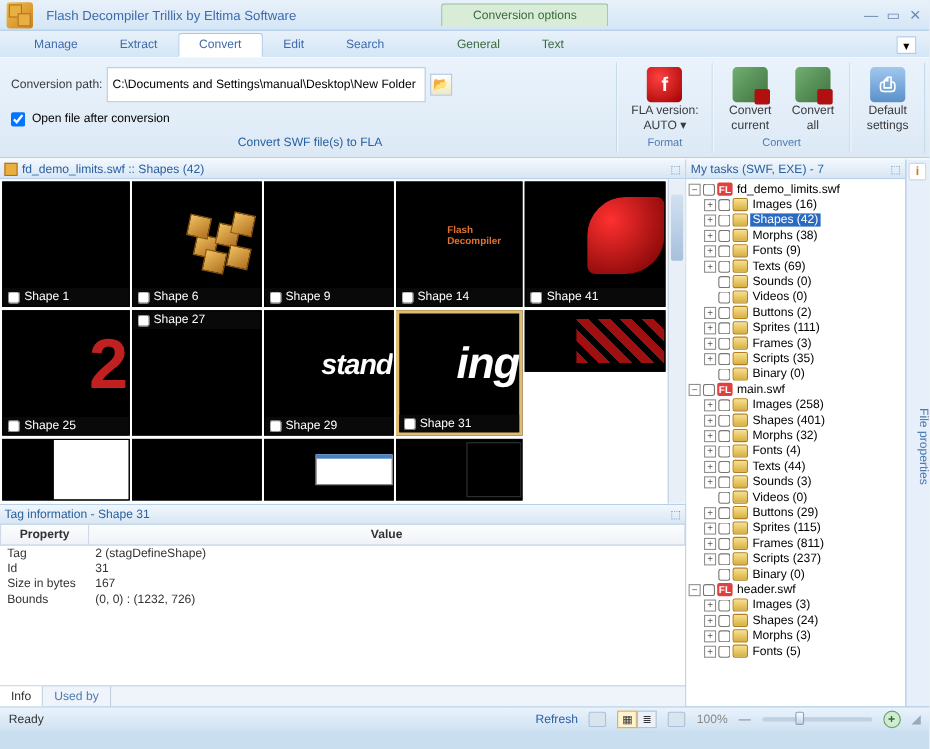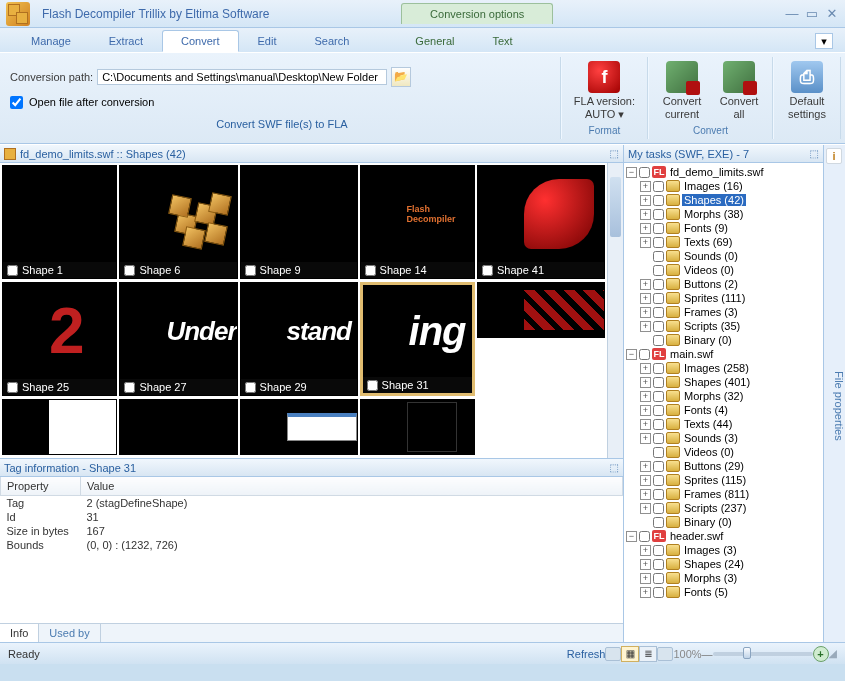"C:\Documents and" .conv-path input { height: 16px -> 32px }
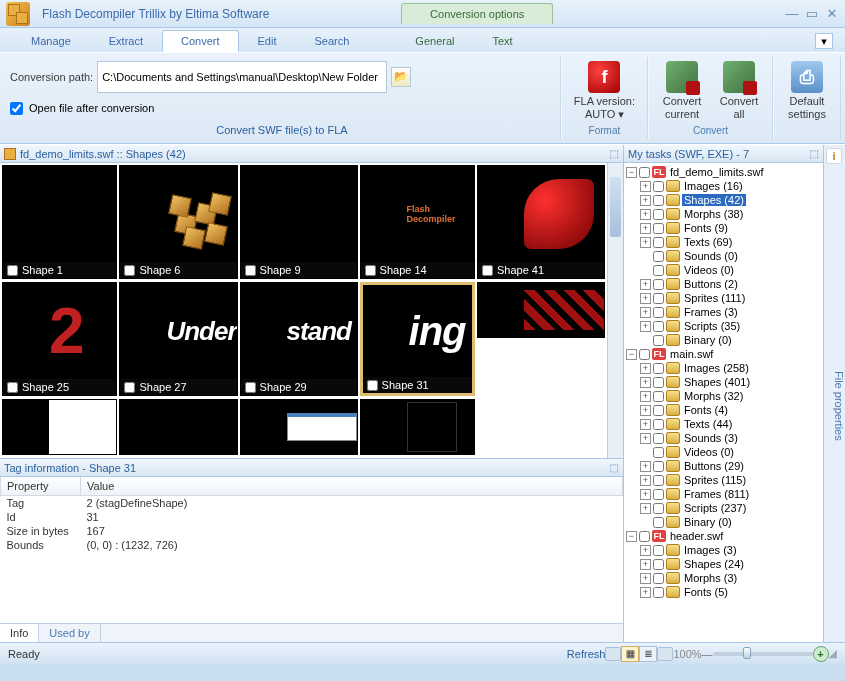"Flash Decompiler" .thumb-img { justify-content: flex-start -> flex-end }
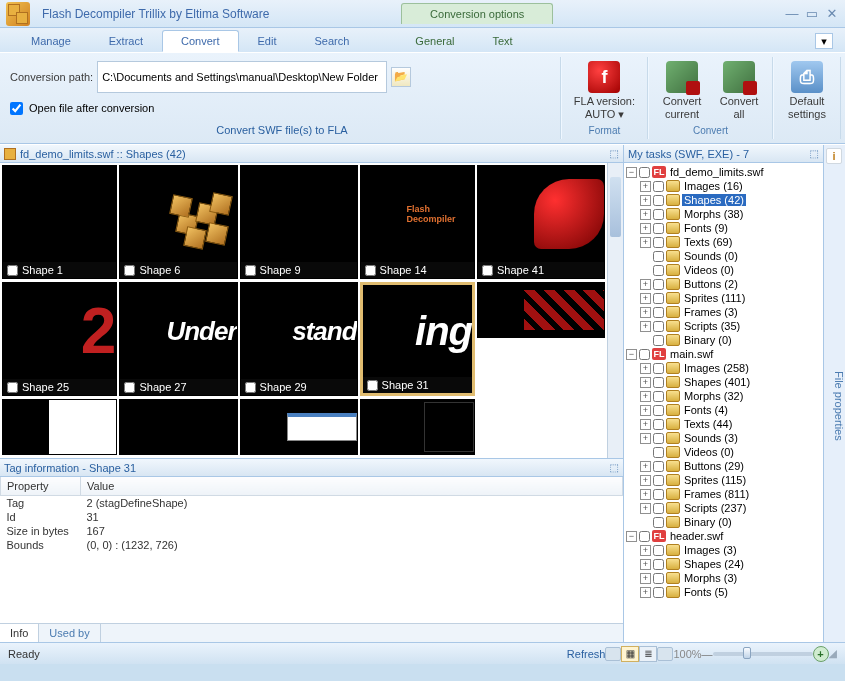"Under" div.thumb-img { html: <div> <div>Under</div> </div> -> none }
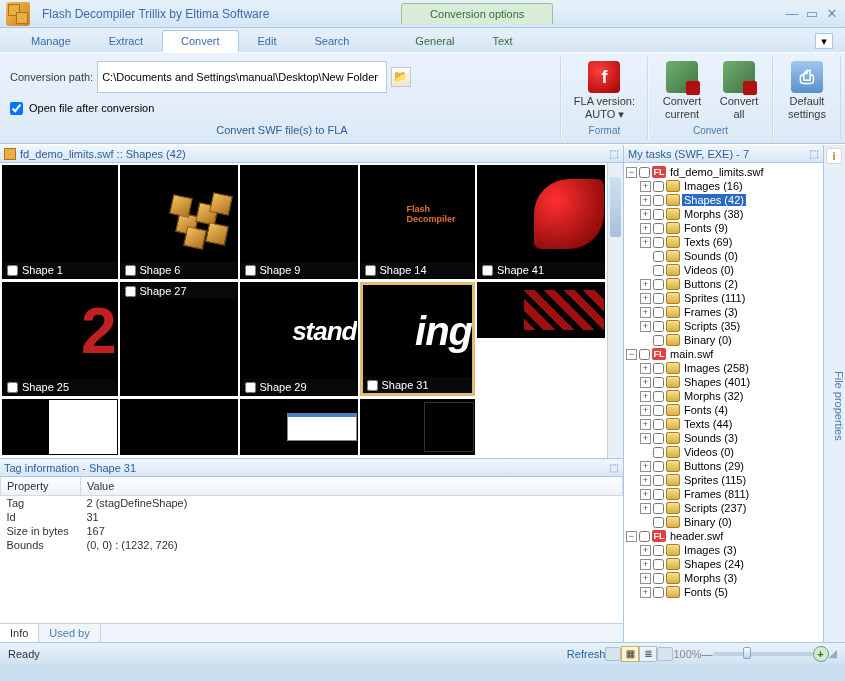"Property" .tag-table th { font-weight: normal -> bold; text-align: left -> center }
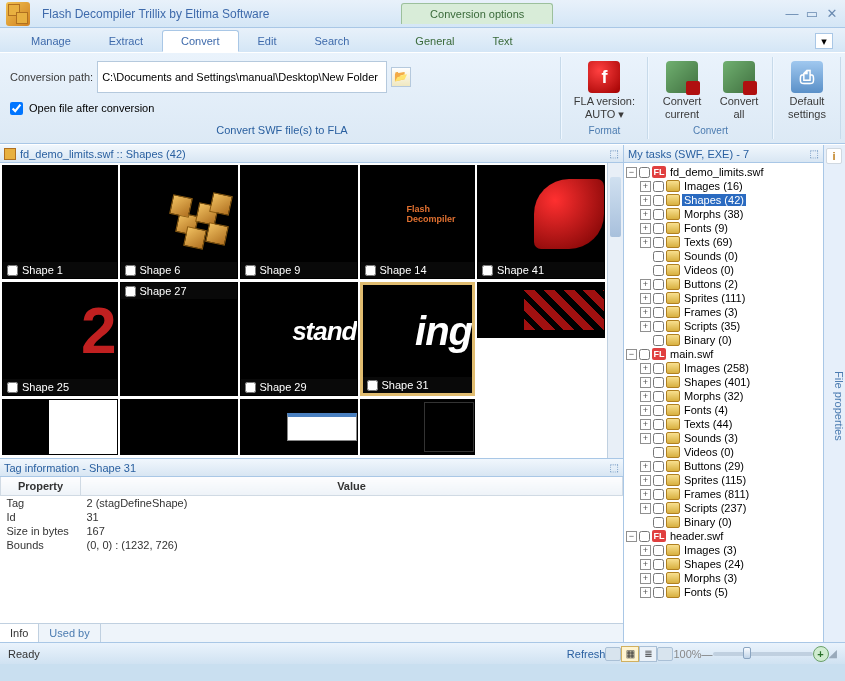"Refresh" .status-right { gap: none -> 10px }
